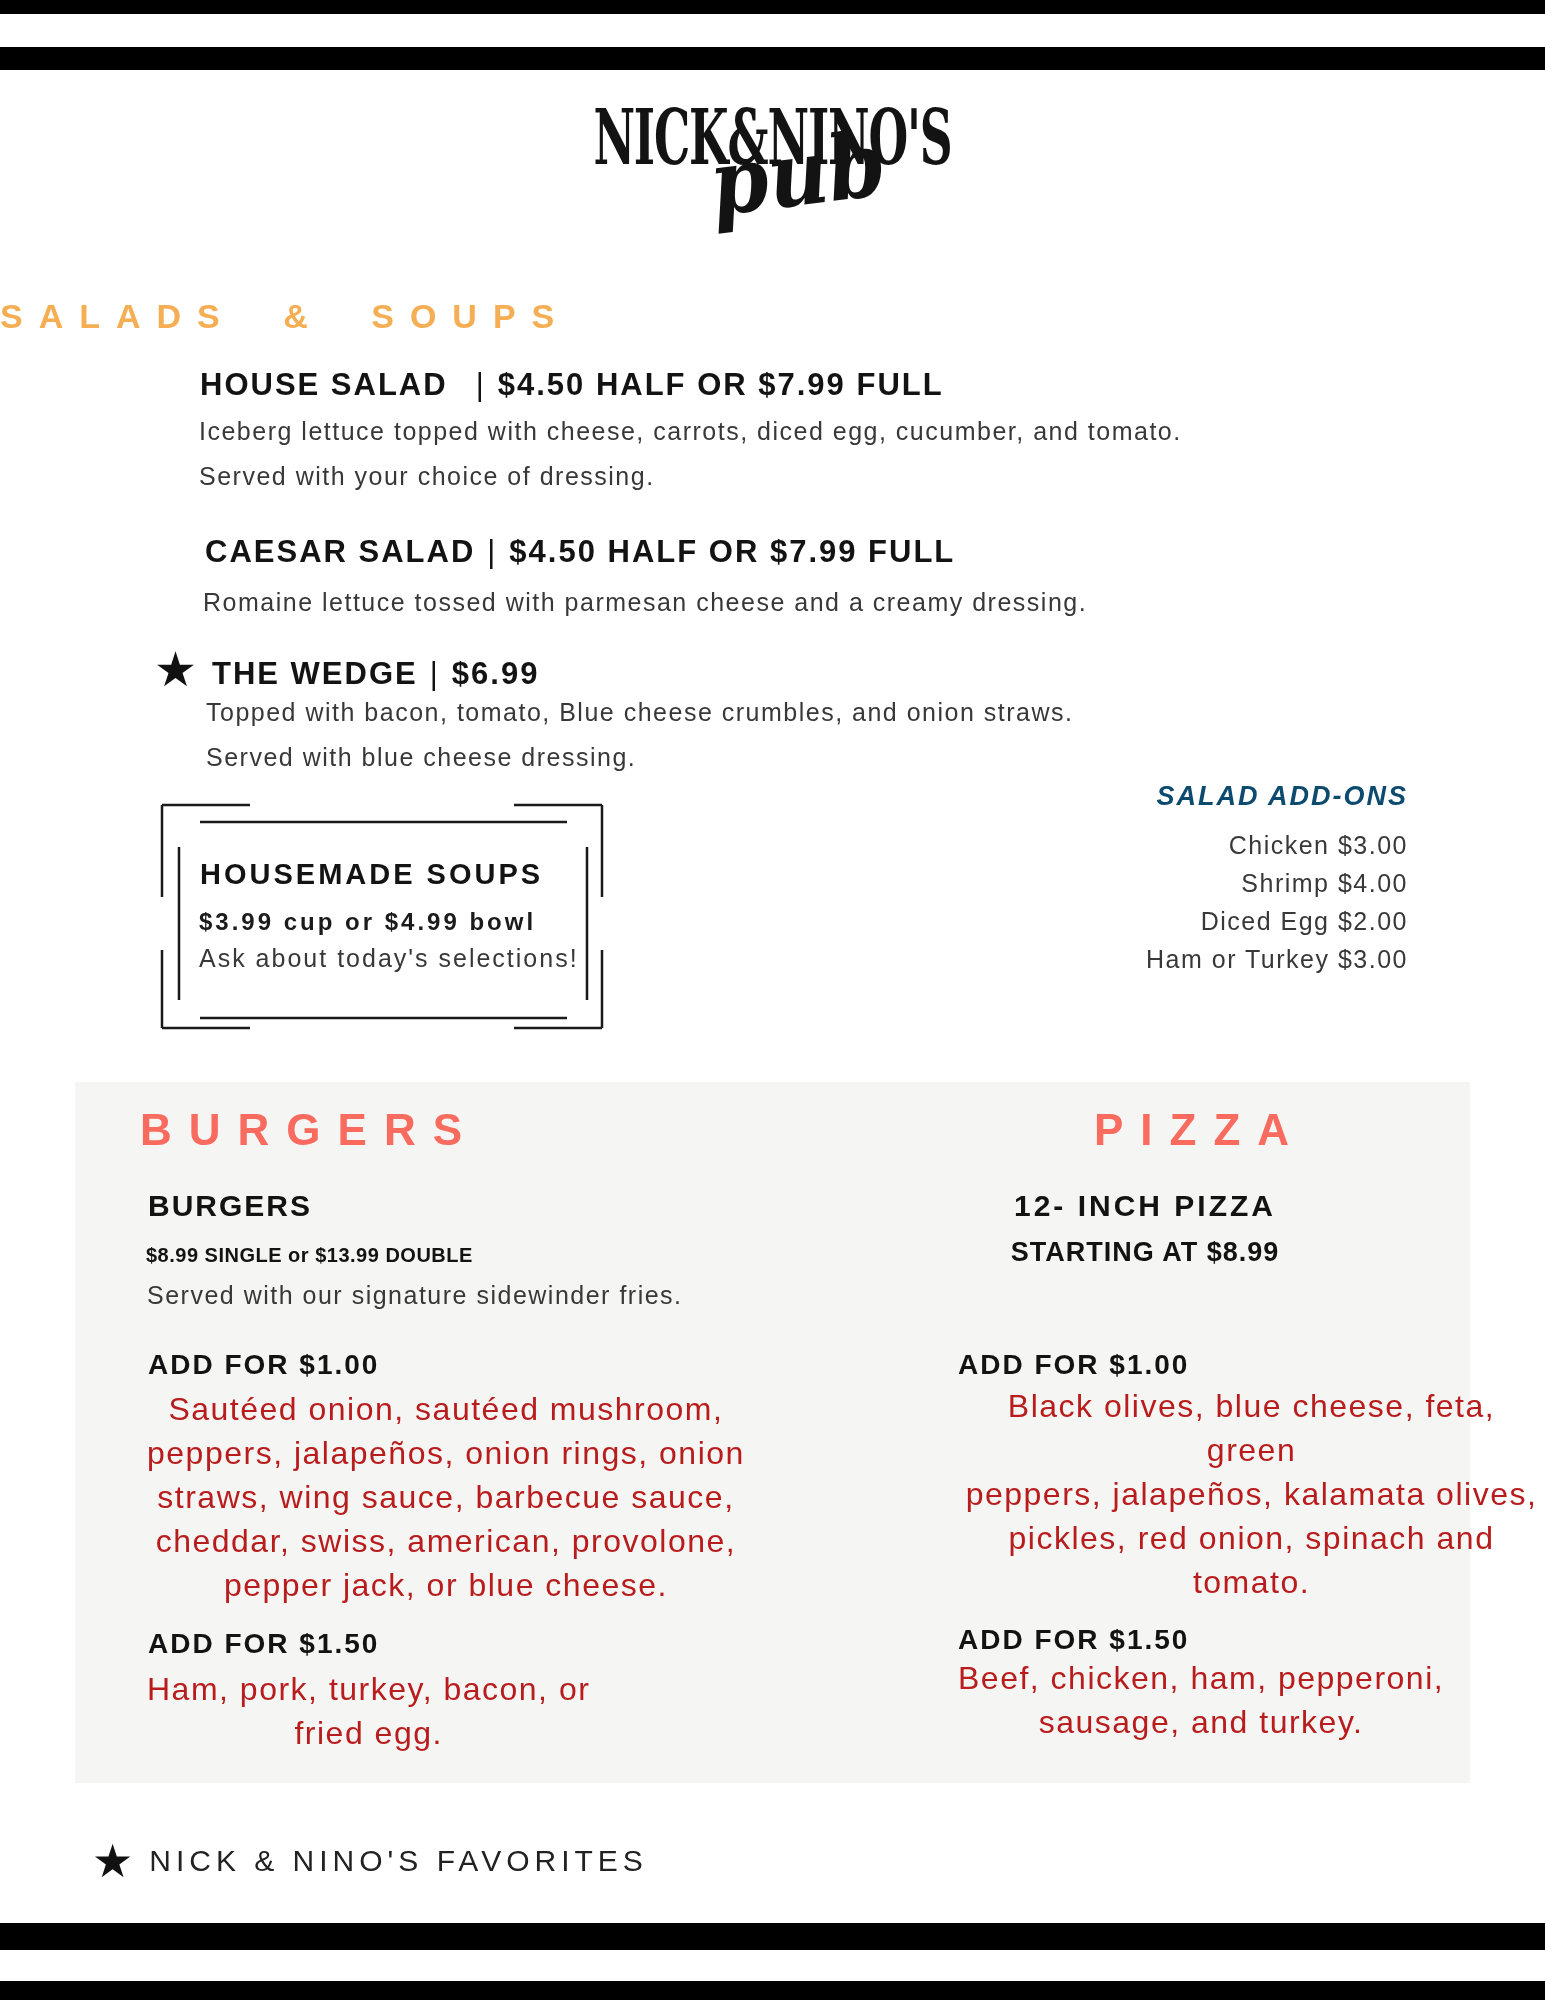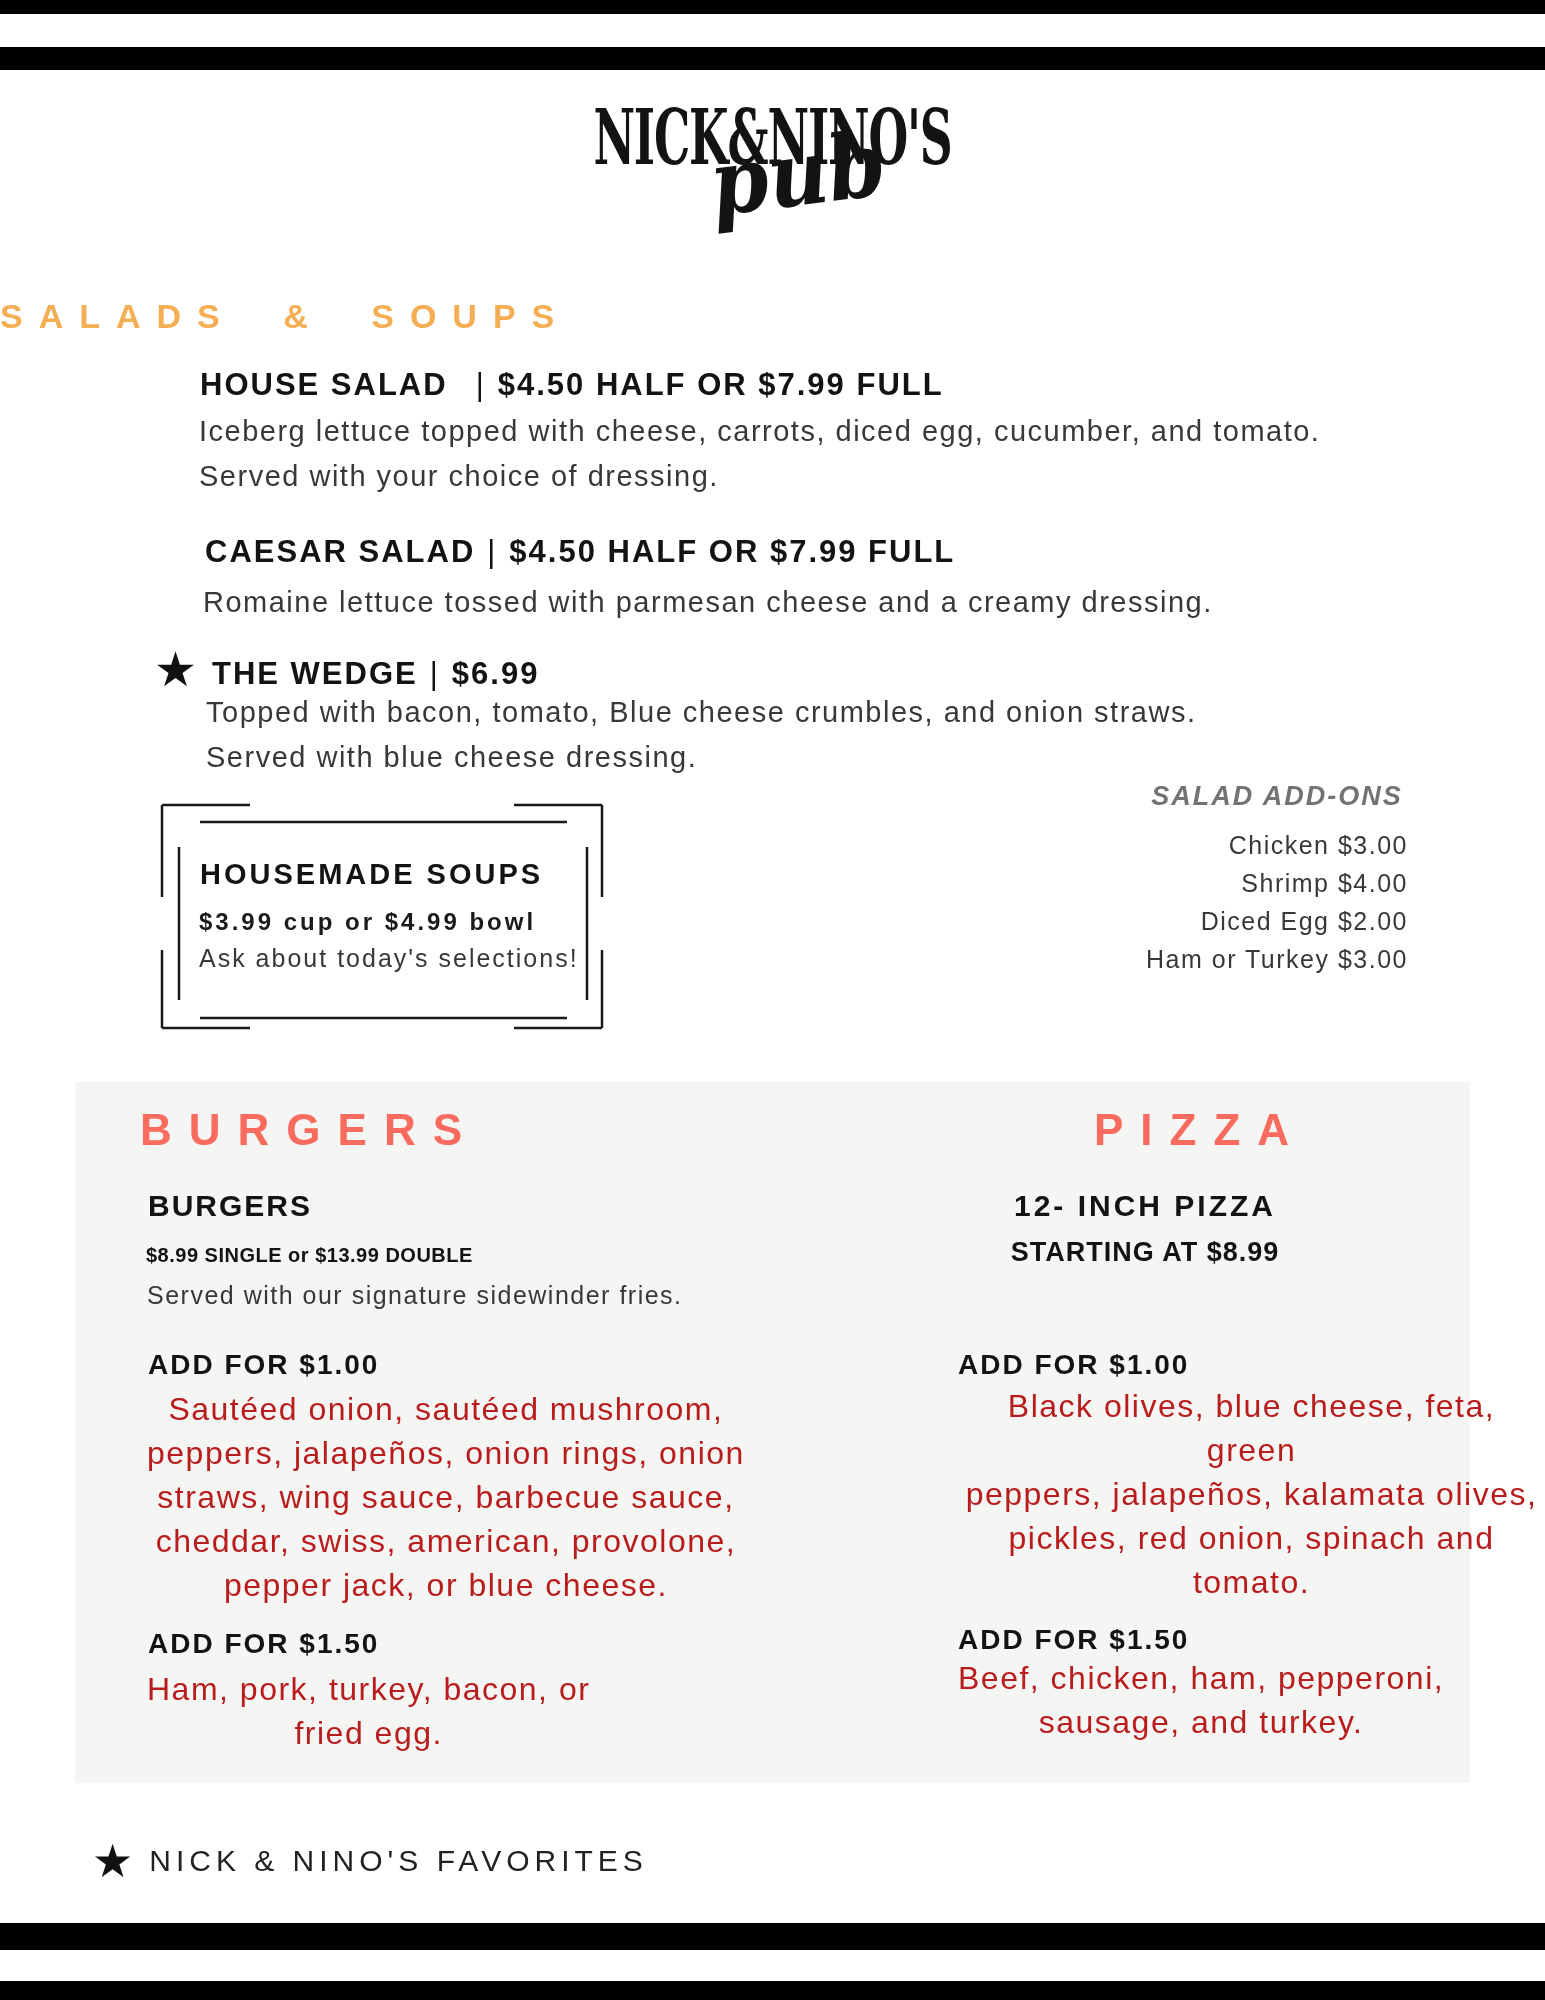"Iceberg lettuce topped with cheese," .desc { font-size: 29px -> 25px }
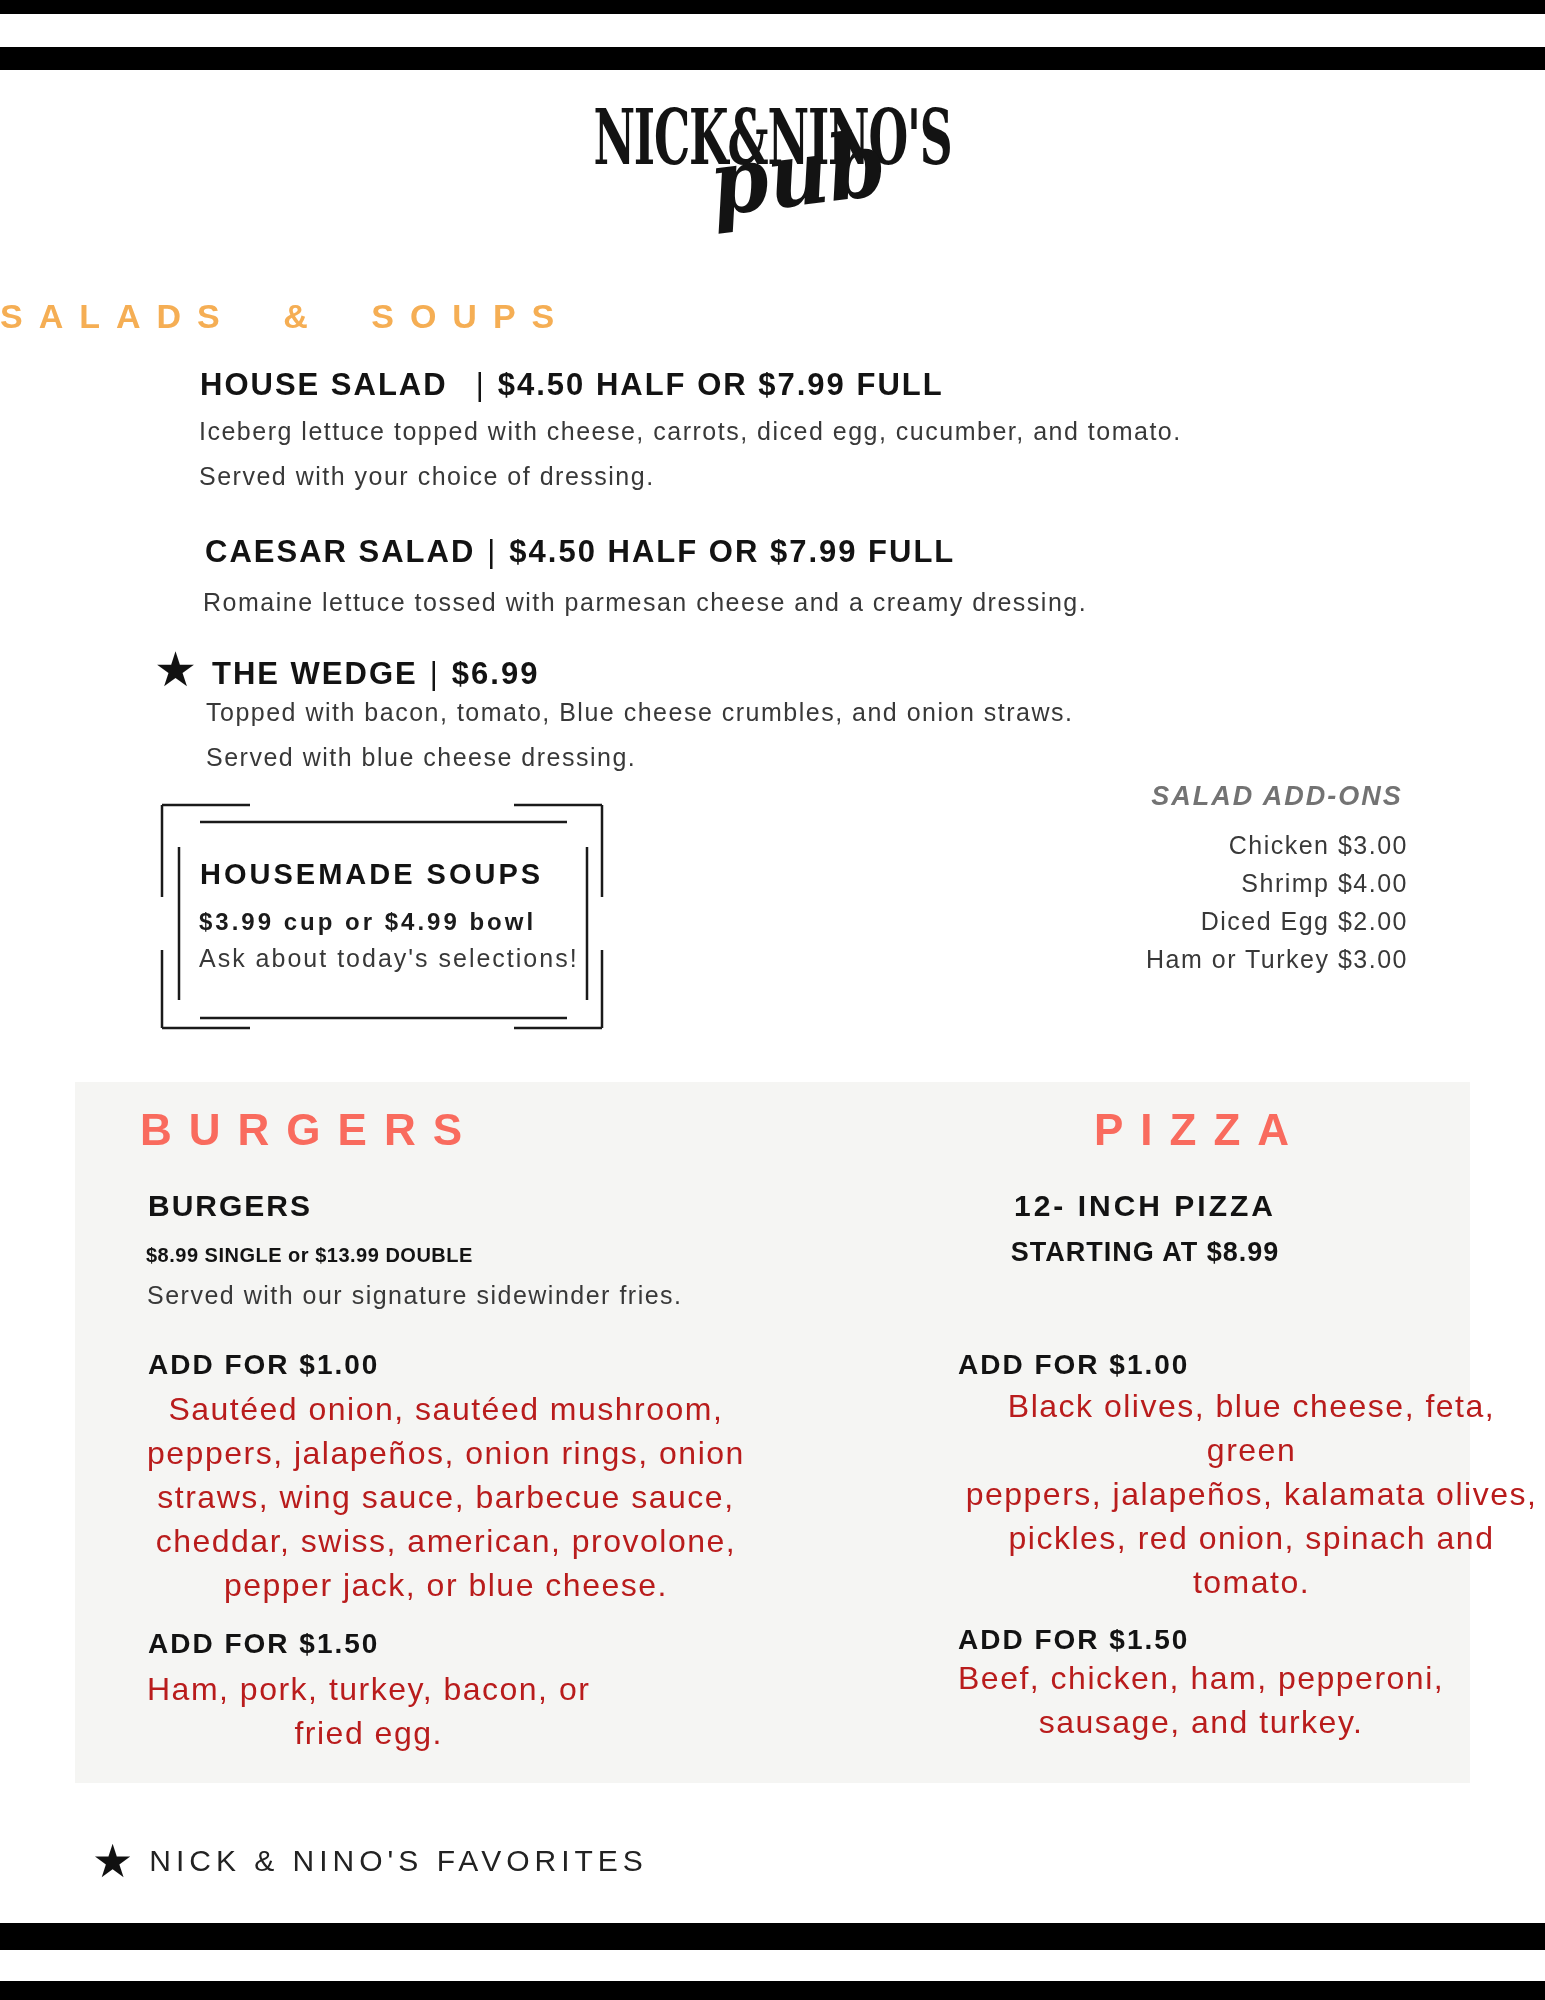"SALAD ADD-ONS" .addons-title { color: #737373 -> #0c4a6e; text-align: center -> none }
